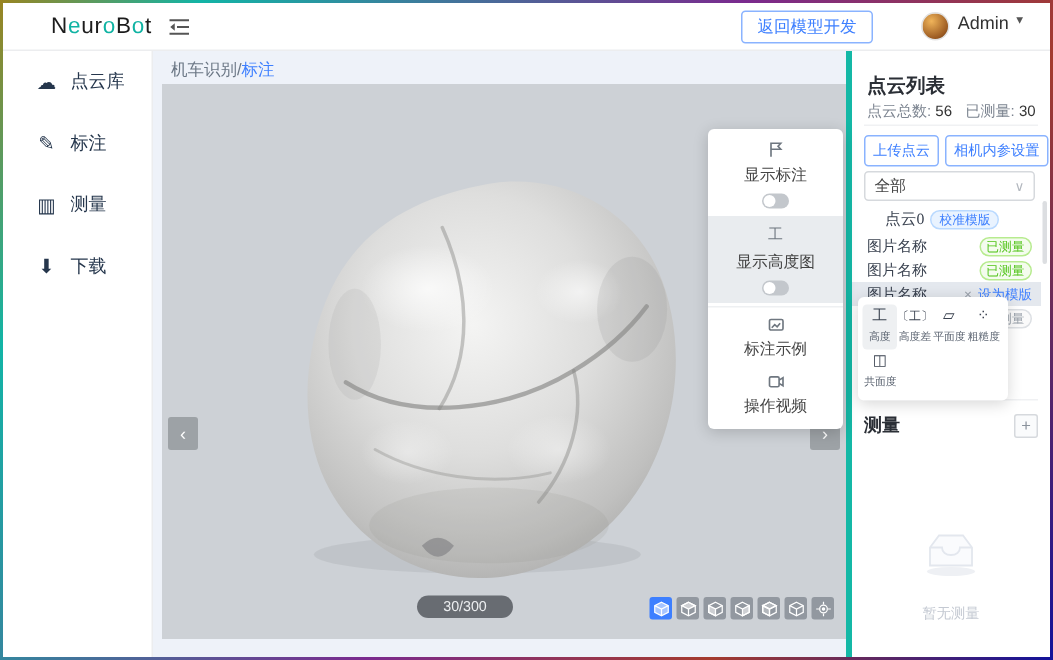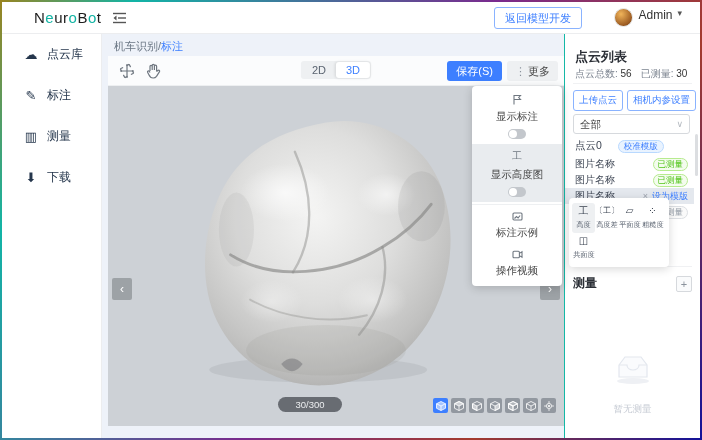"点云列表" .panel { border-left: 1px solid #14b8a6 -> 4px solid #14b8a6 }
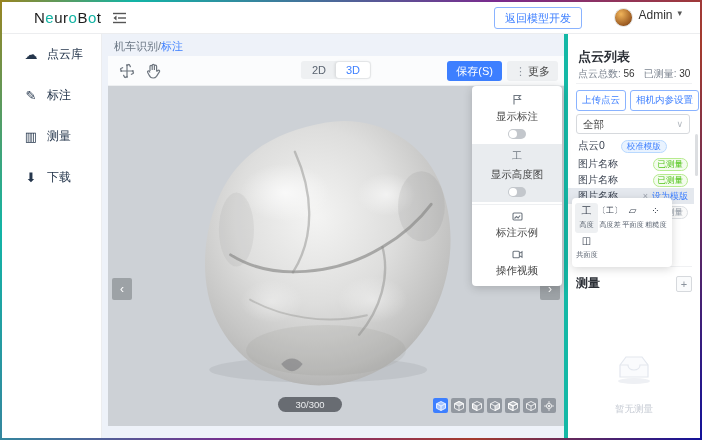"2D" div.cardbar { html: <div> <span> <svg> <path></path> <path></path> </svg> </span> <span> <svg> <path></path> </svg> </span> <div> <span>2D</span> <span>3D</span> </div> <button>保存(S)</button> <button><i>⋮</i><span>更多</span></button> </div> -> none }
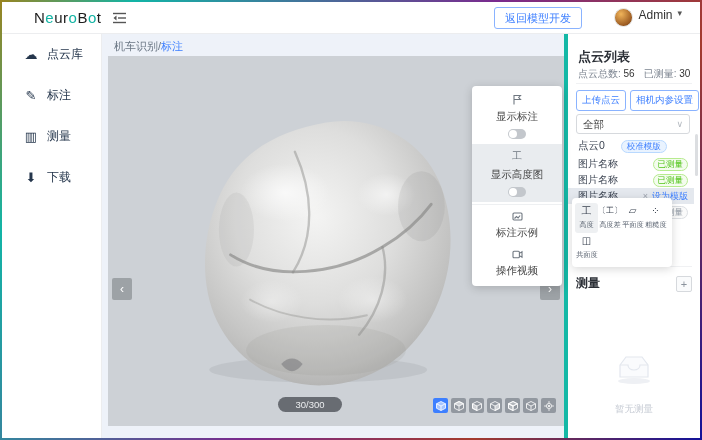"点云0" .cloud-row { font-family: none -> Liberation Serif, serif; gap: 16px -> 4px; left: 10px -> 22px }
